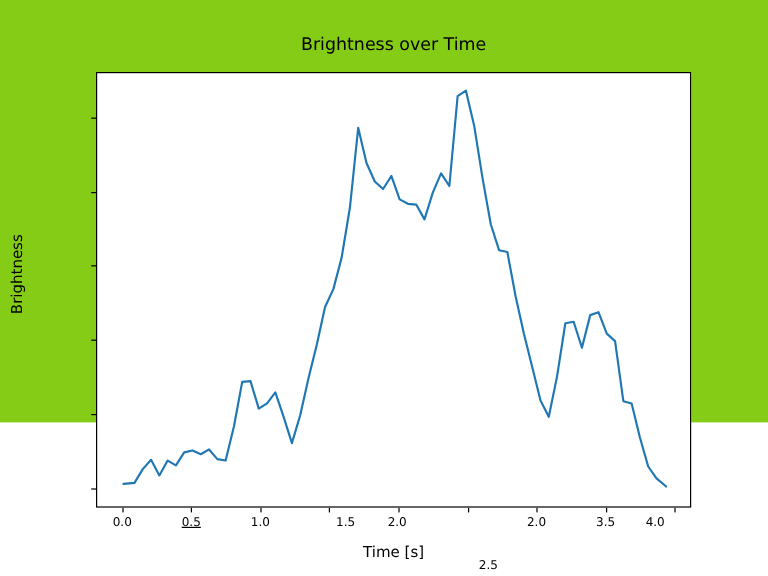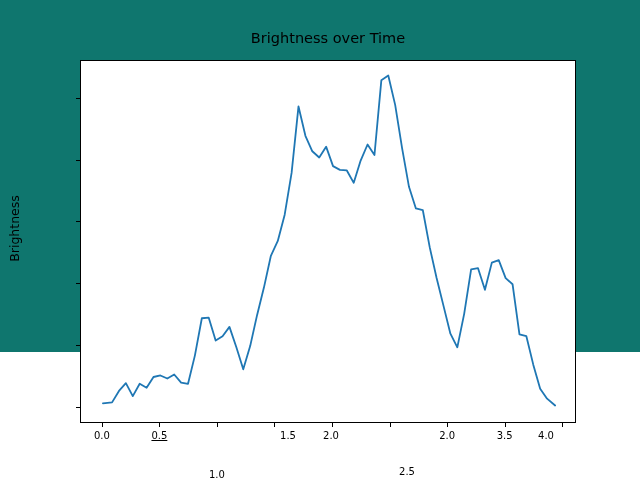"Brightness over Time" #figure { background: #0f766e -> #84cc16 }
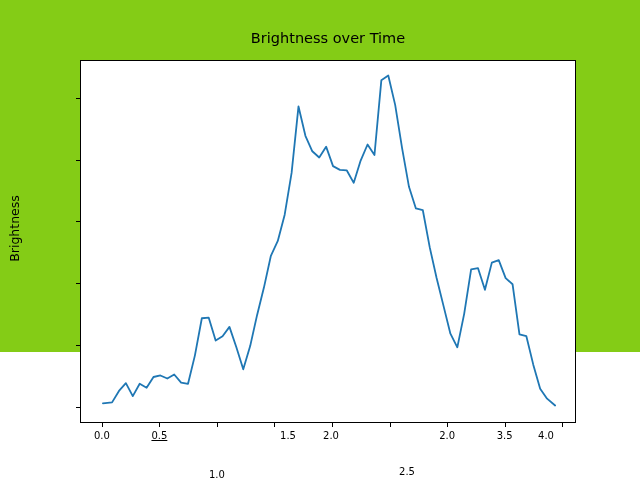"1.0" div.tick-label-x { margin-top: 39px -> none }
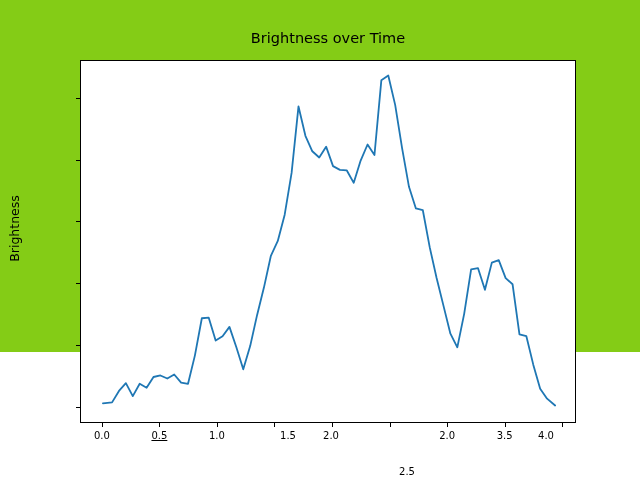"Time [s]" div { html: none -> <div>Time [s]</div> }
